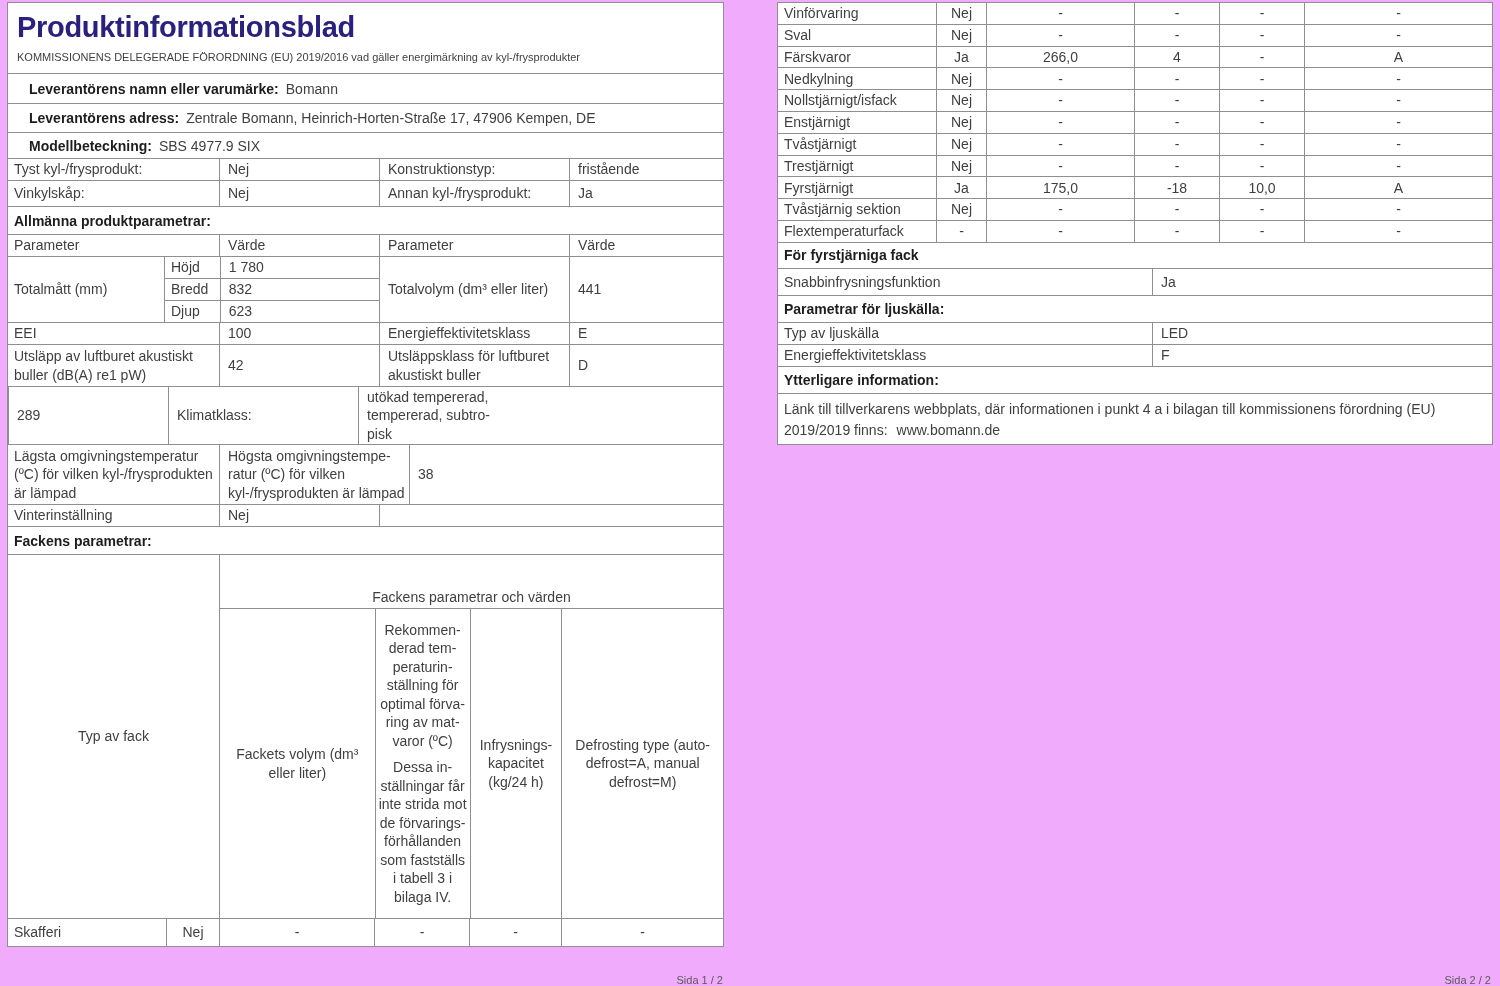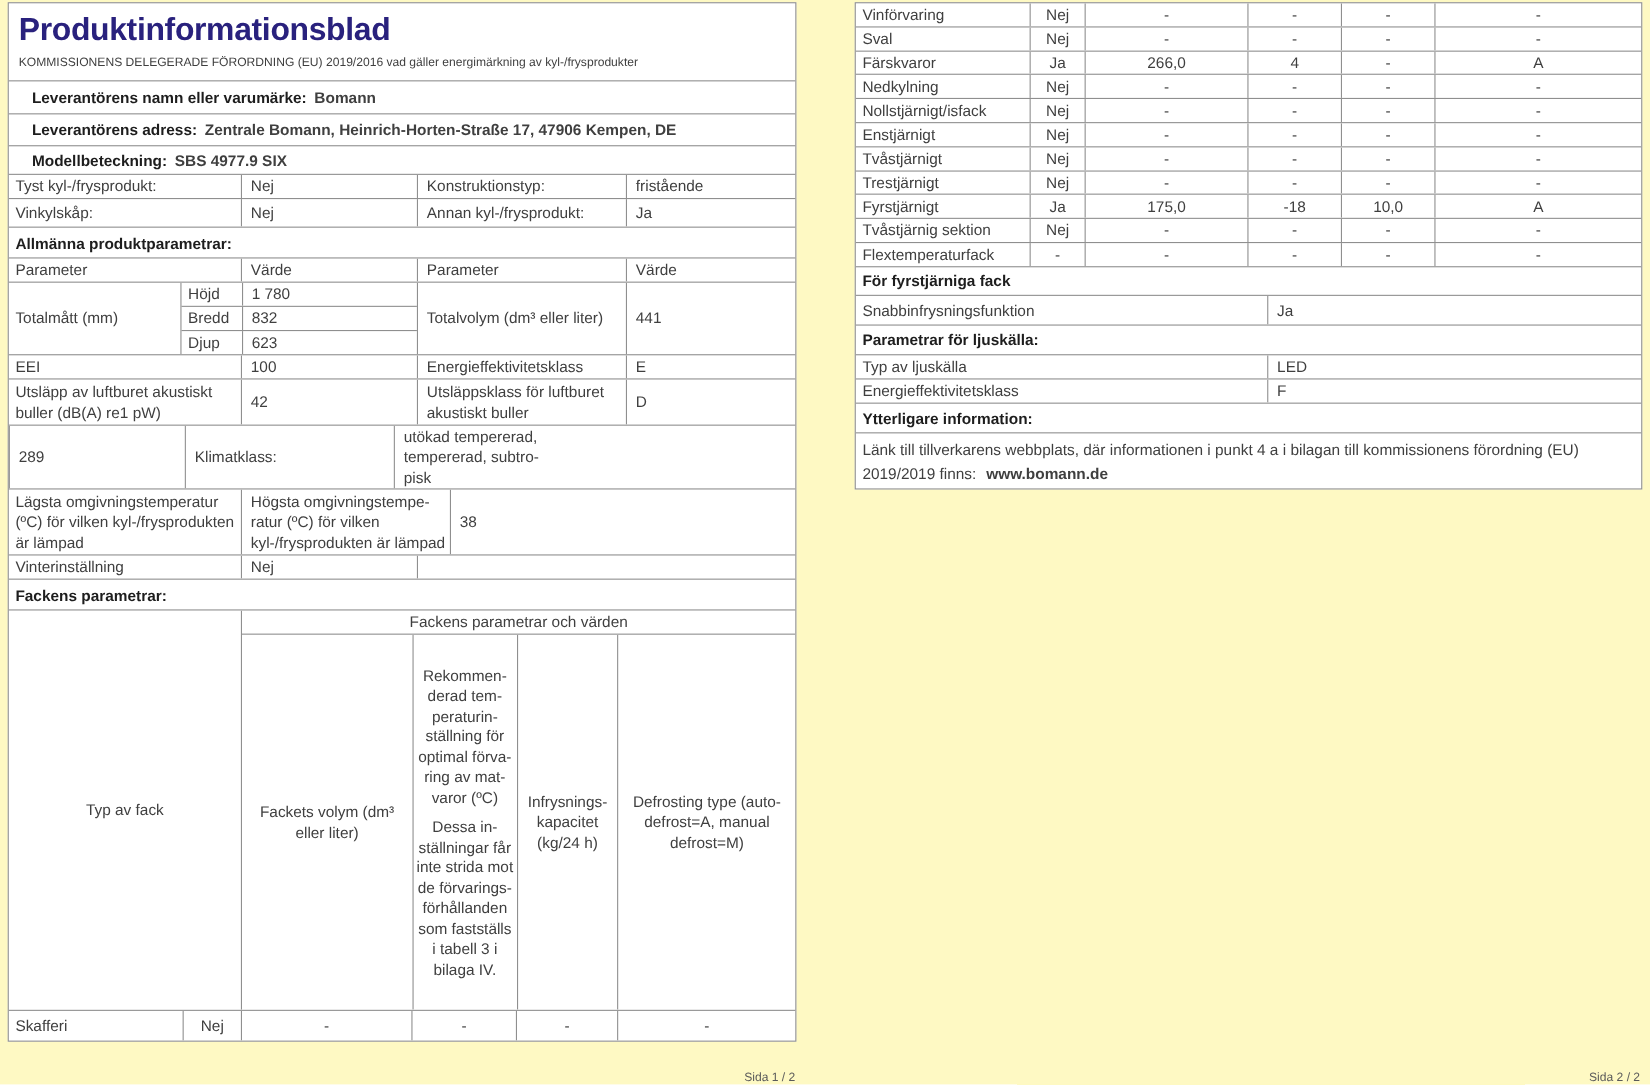"Produktinformationsblad" .sheet { background: #fef9c3 -> #f0abfc }
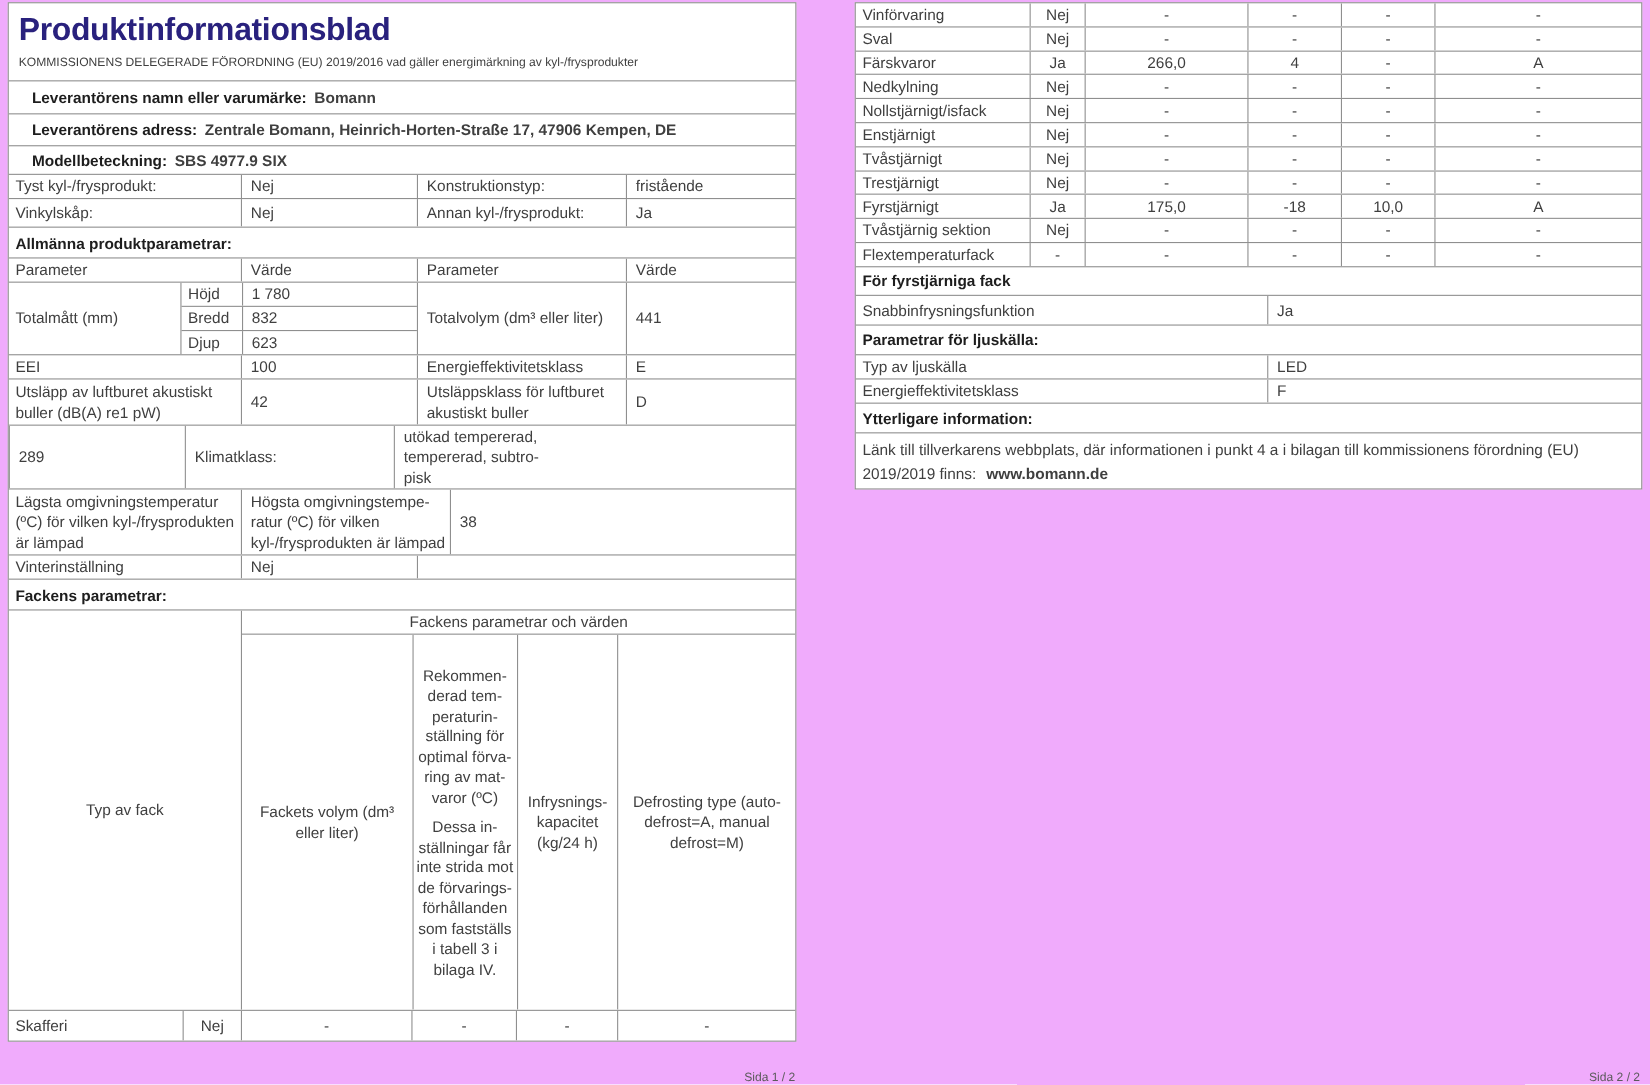"Bomann" .val { font-weight: bold -> none }
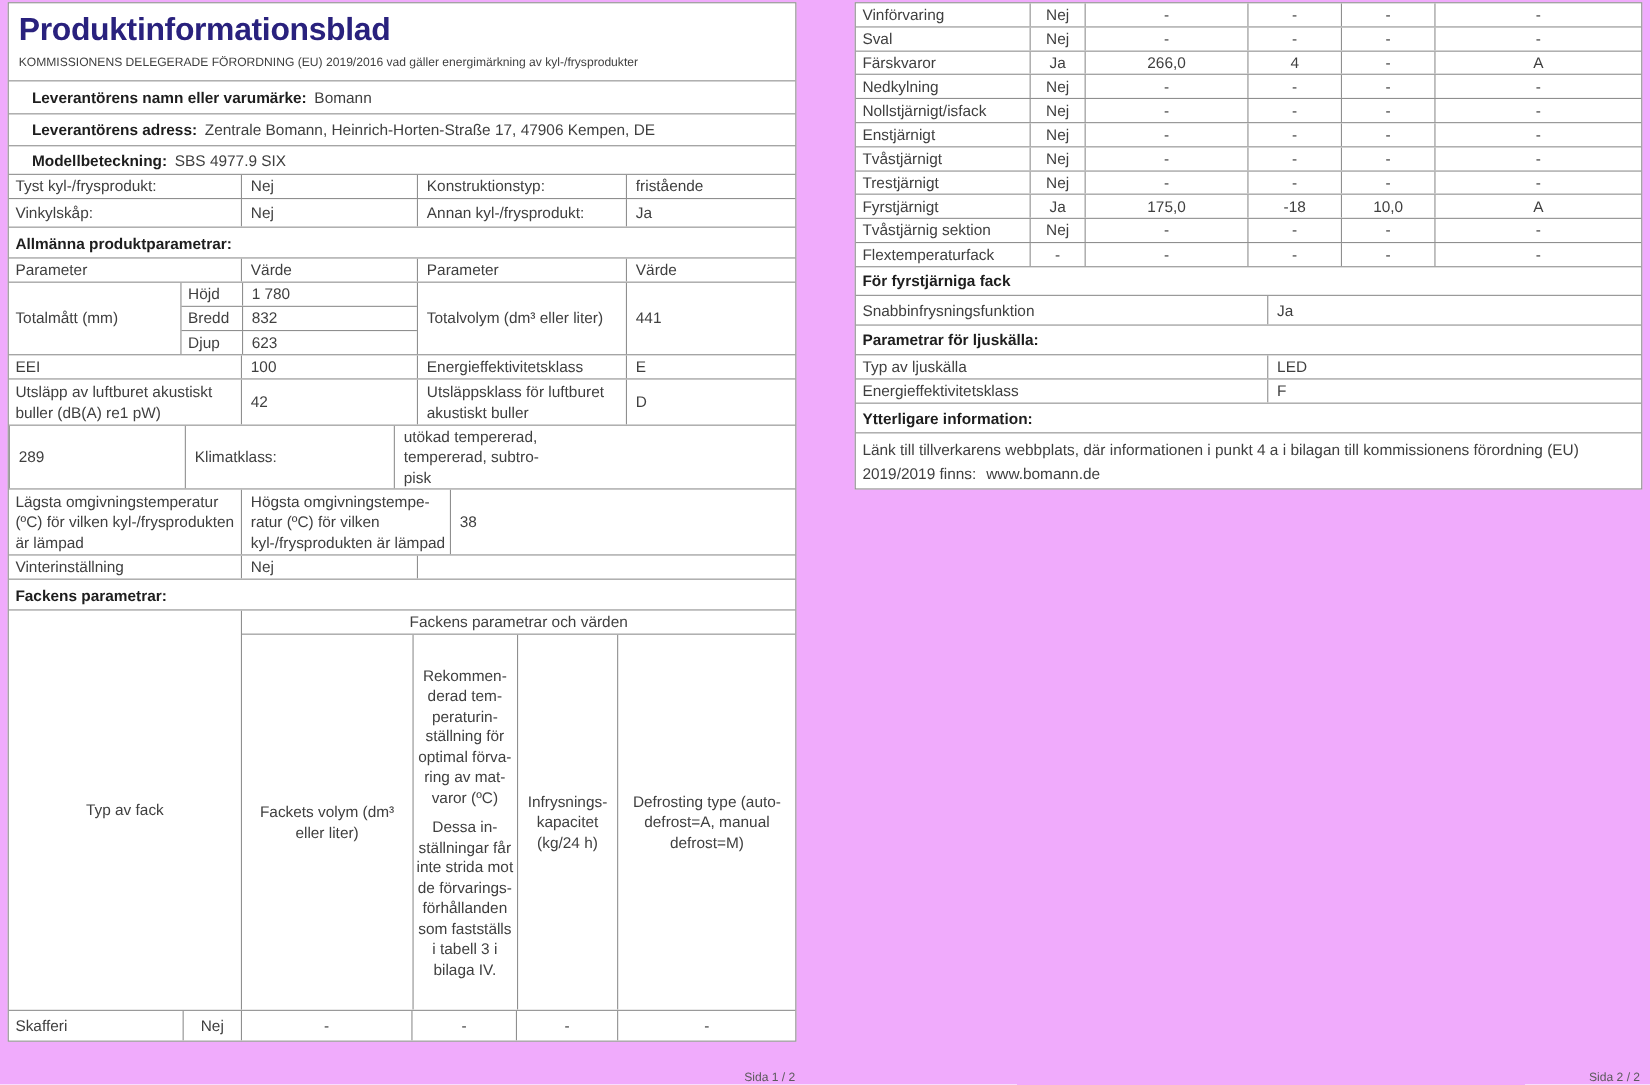"Fackens parametrar och värden" .srow-fixed { margin-top: none -> 32px }
